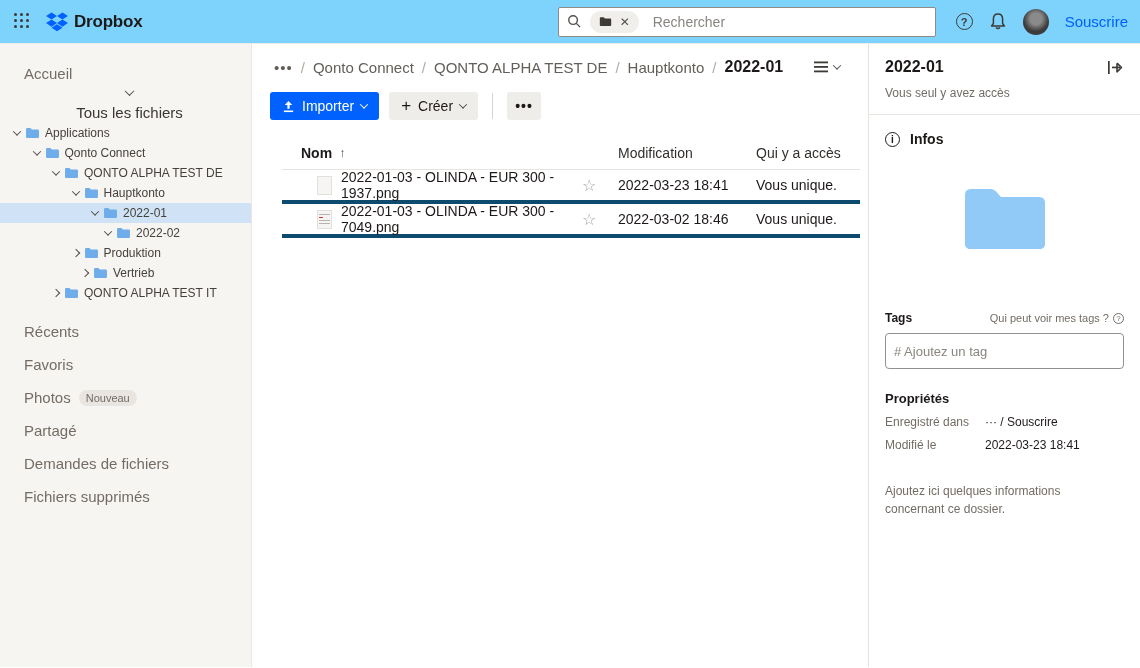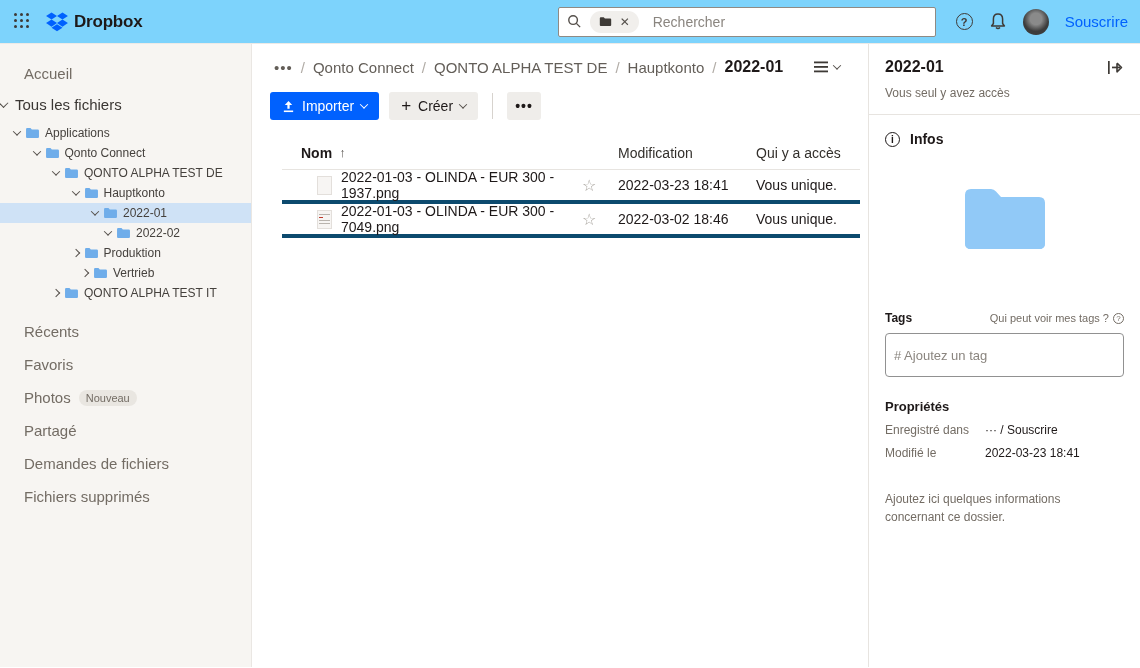"Tous les fichiers" .nav-item.strong { flex-direction: none -> column; padding-left: 0 -> 8px }
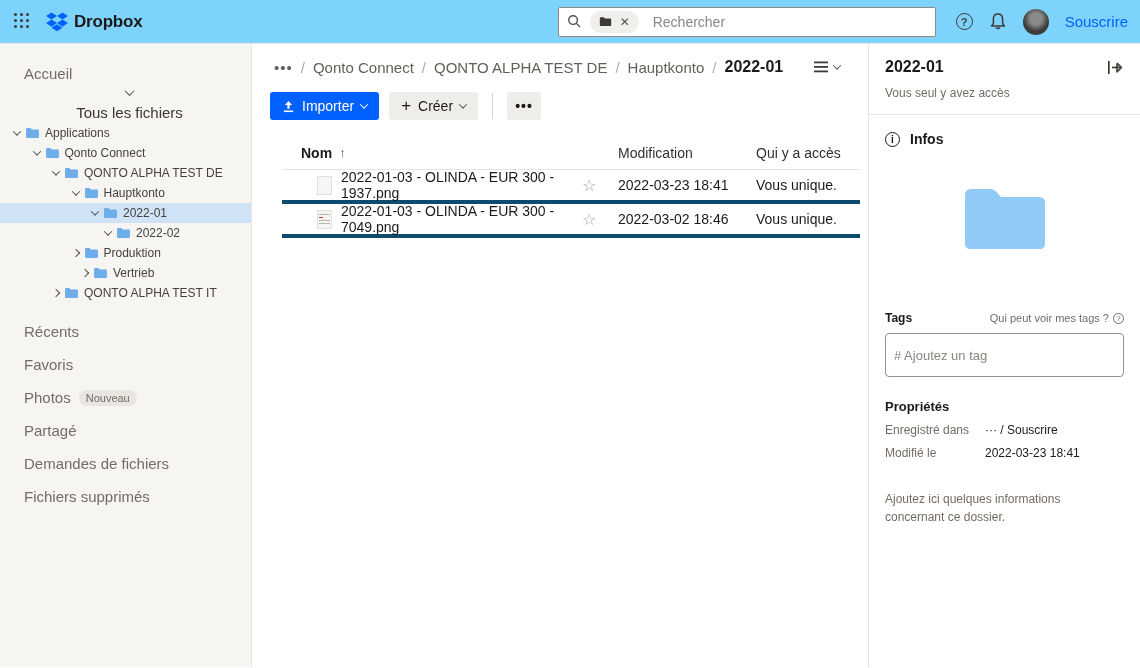"# Ajoutez un tag" .tag-input { height: 44px -> 36px }
